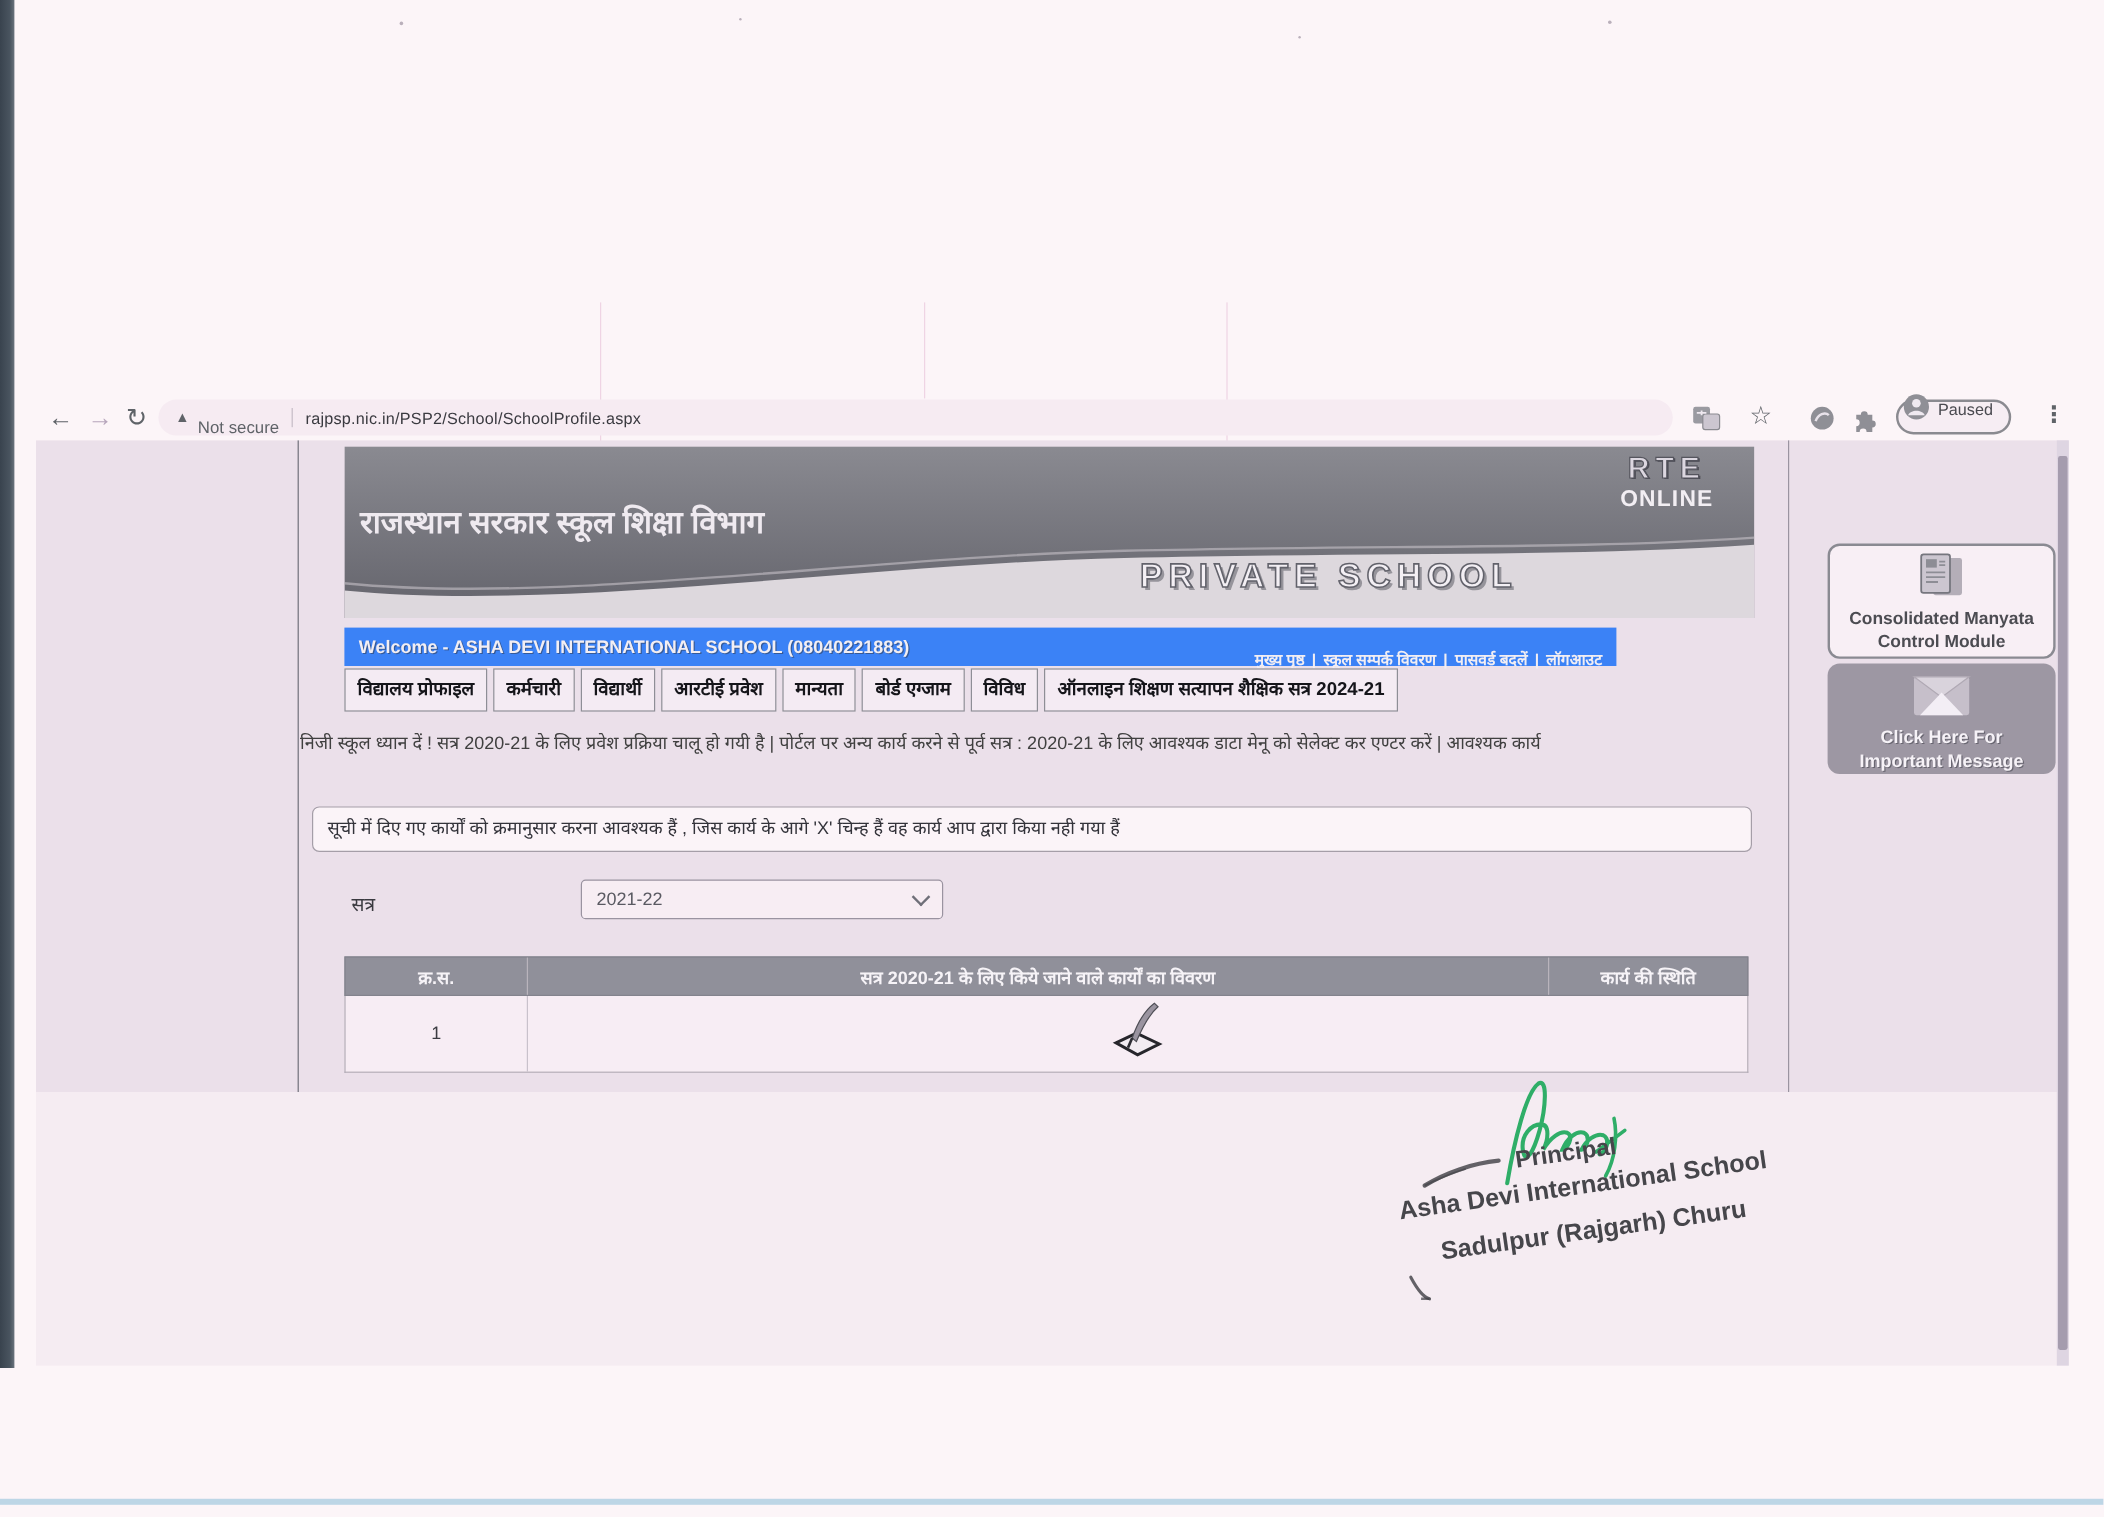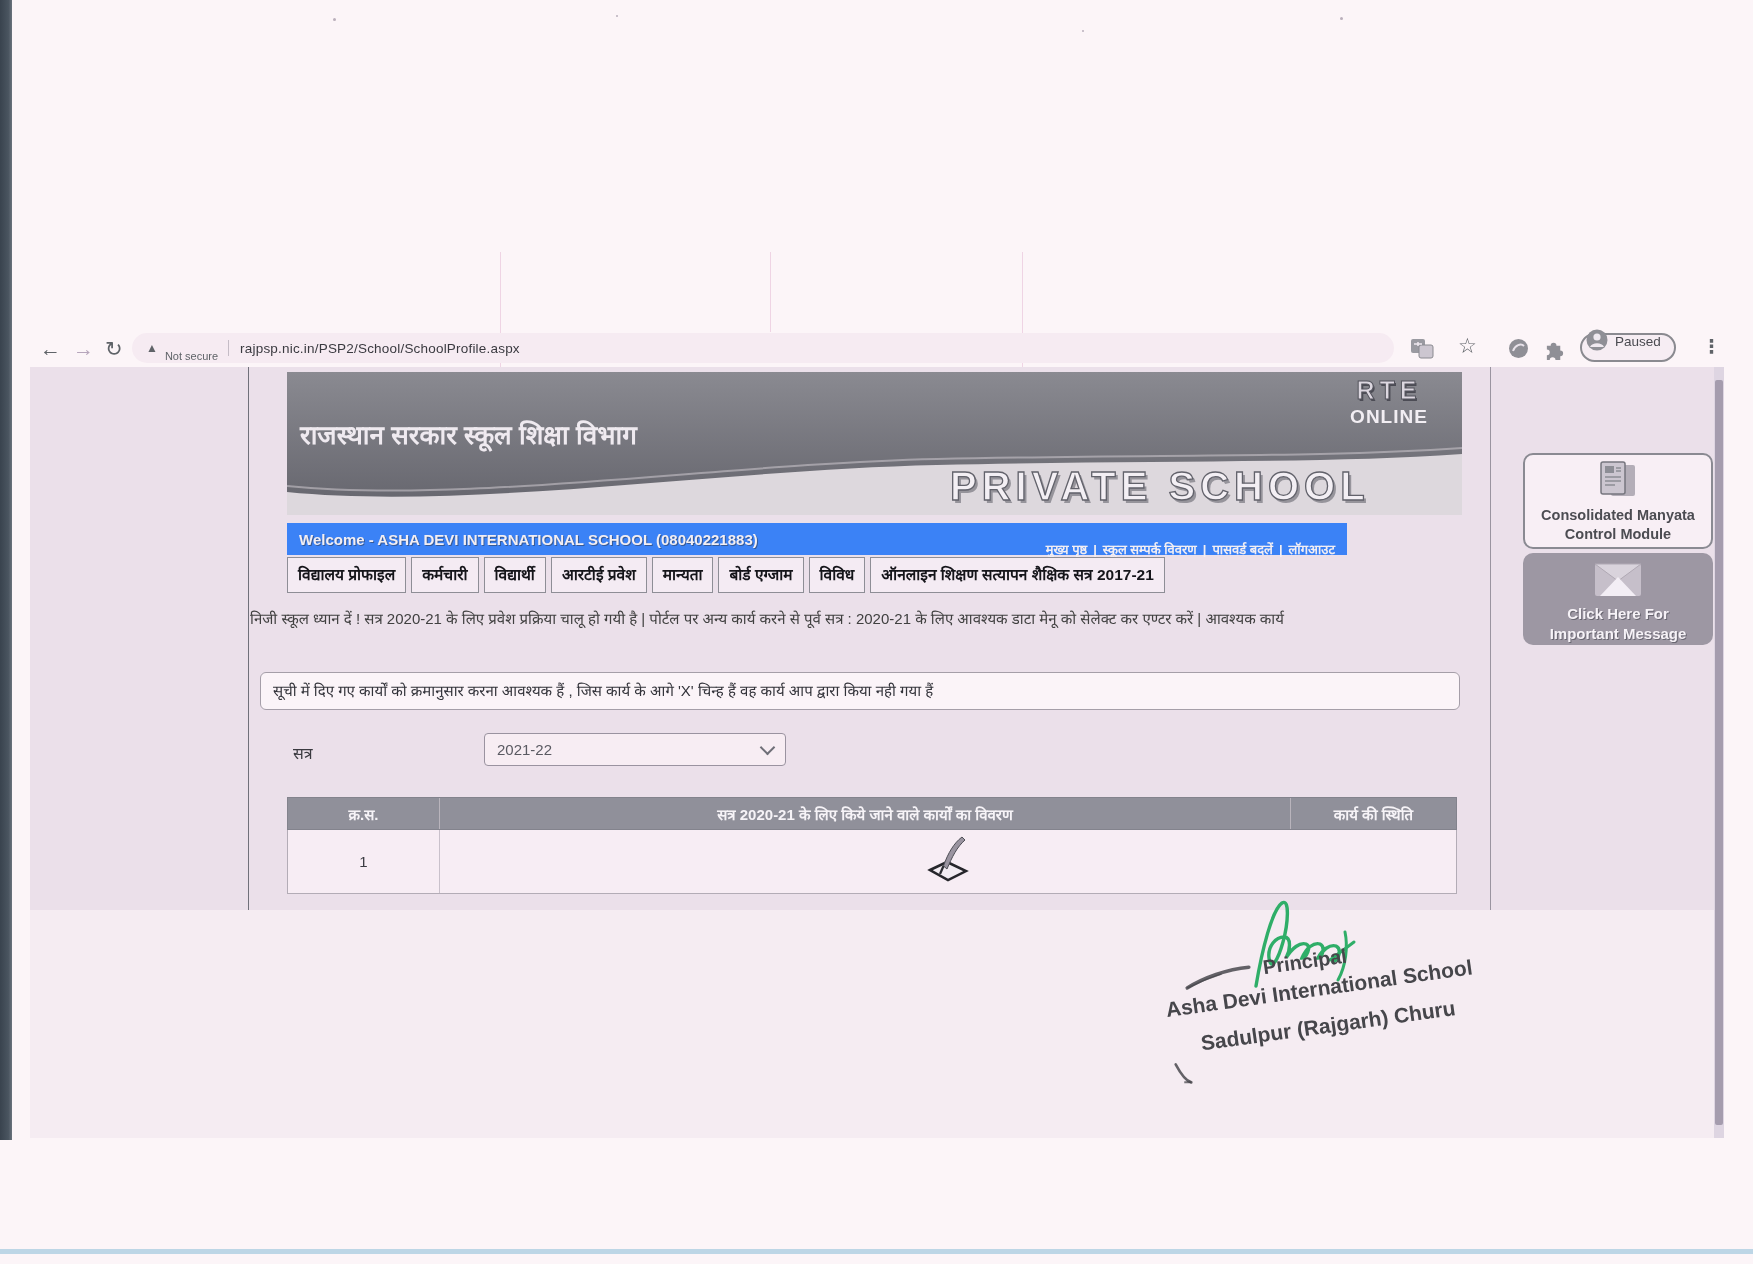"Not secure" .sec-label { font-size: 11px -> 14px }
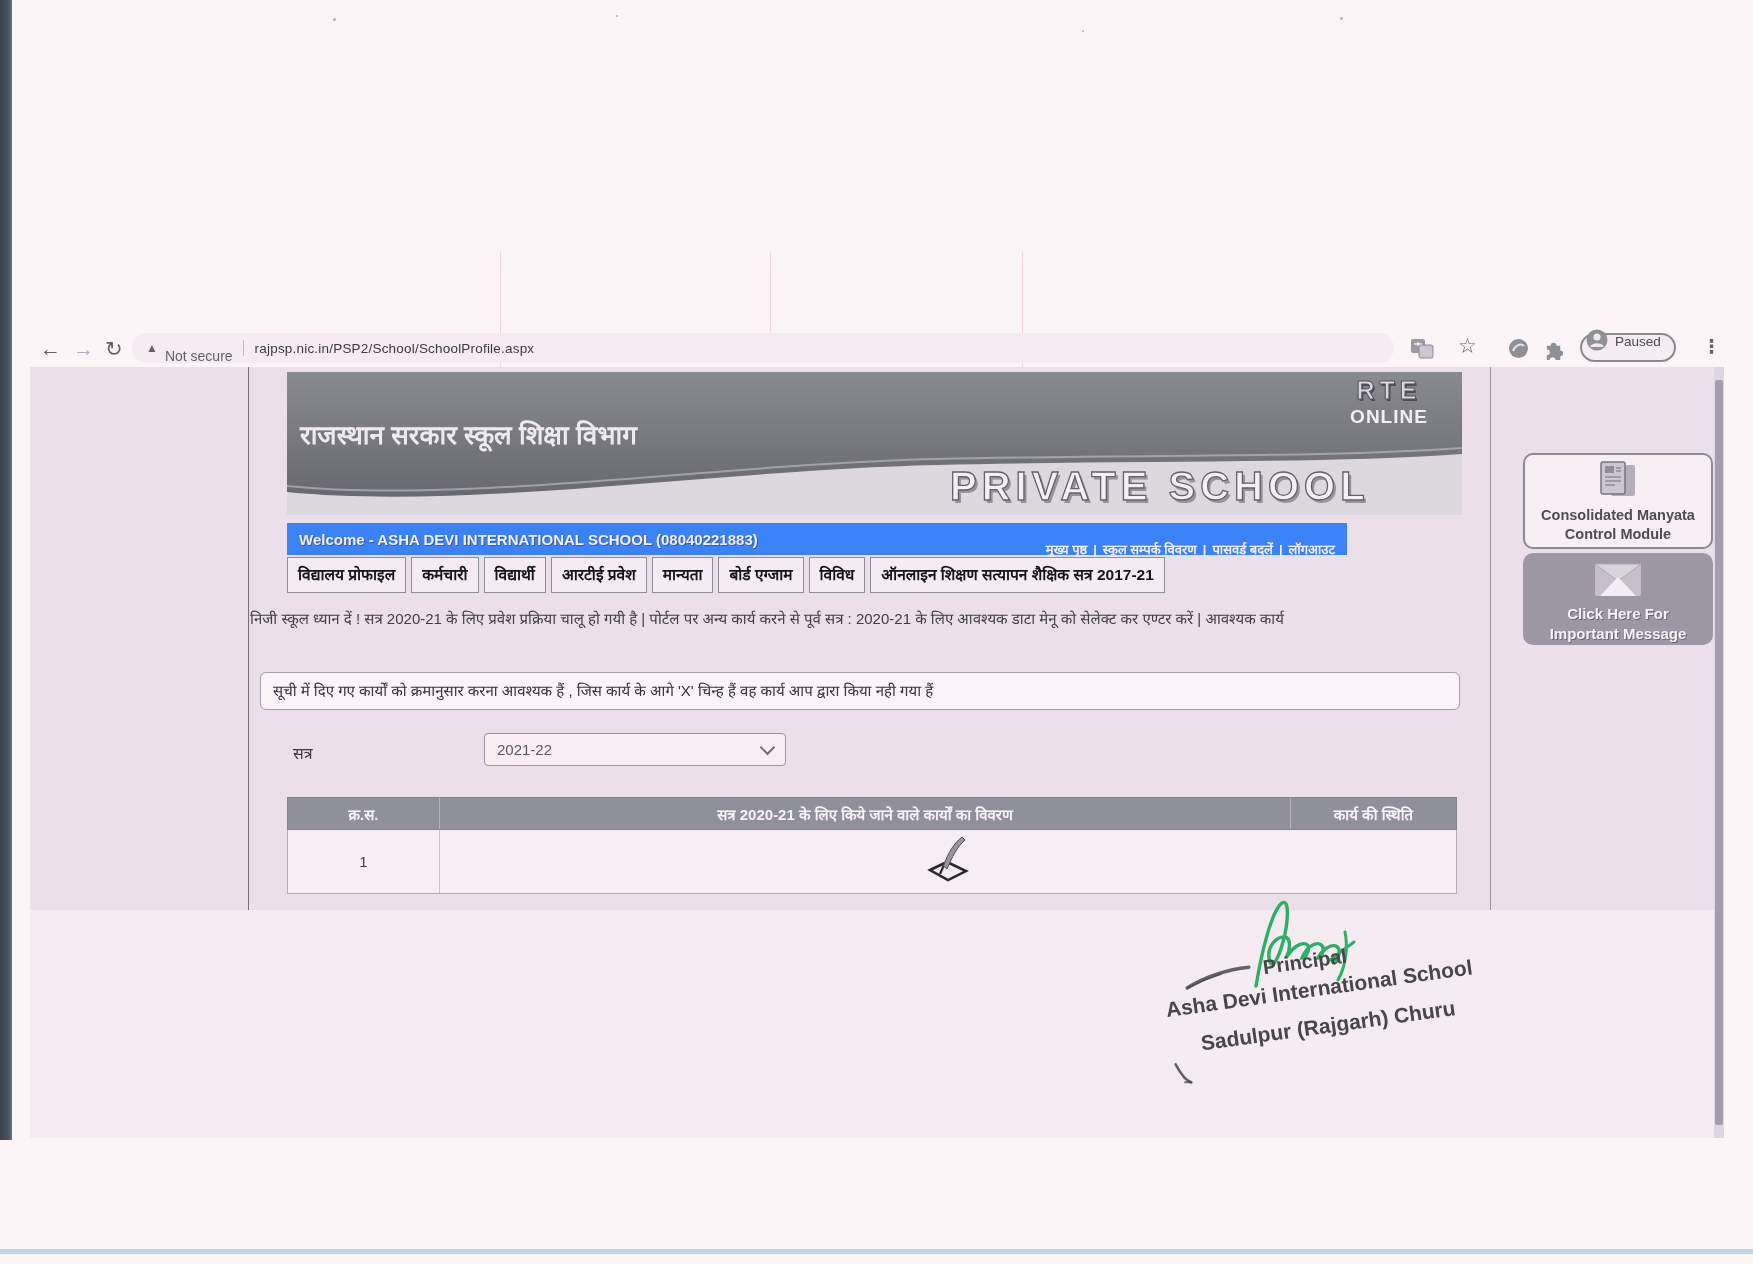"PRIVATE SCHOOL" .private { font-size: 40px -> 28px }
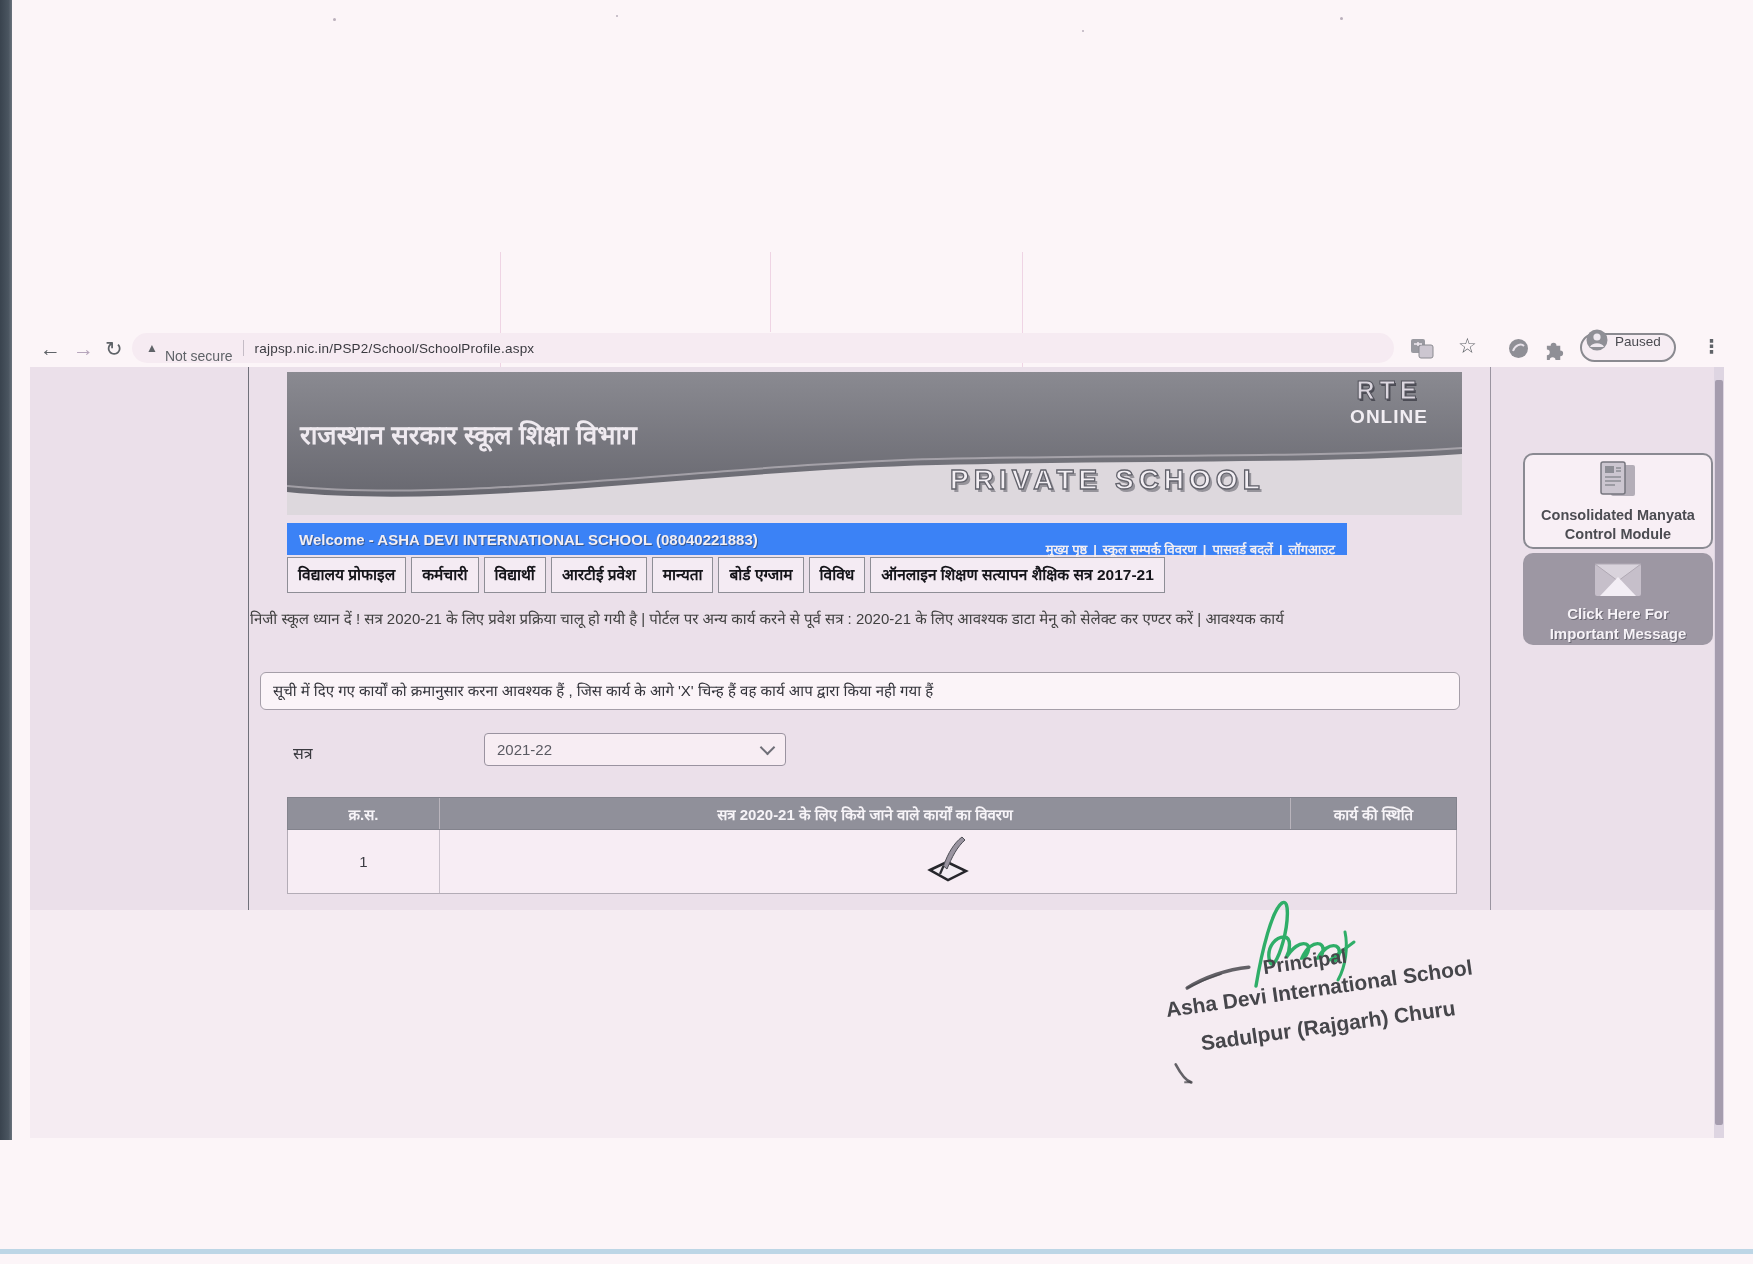"ऑनलाइन शिक्षण सत्यापन शैक्षिक सत्र" div.nav-tab { text: 2017-21 -> 2024-21 }
